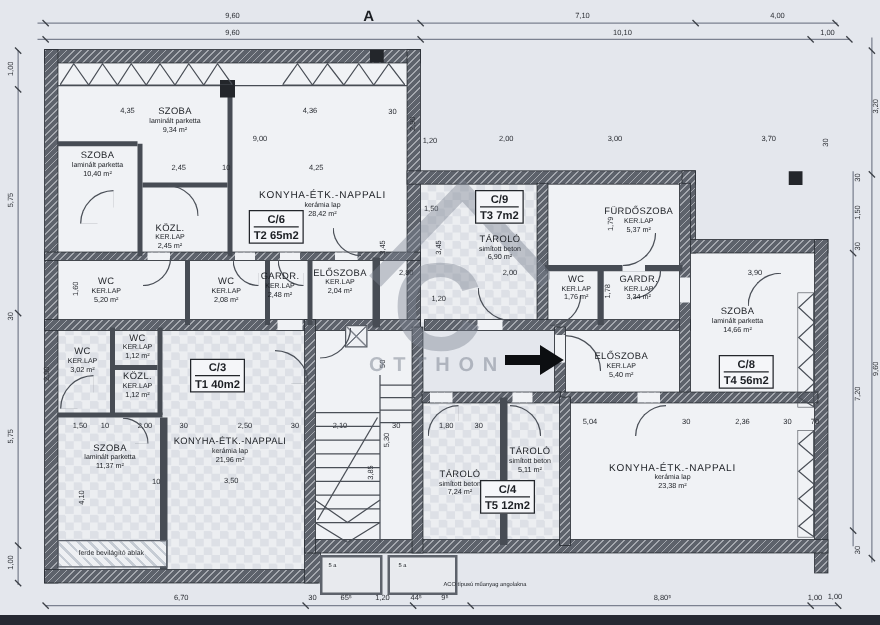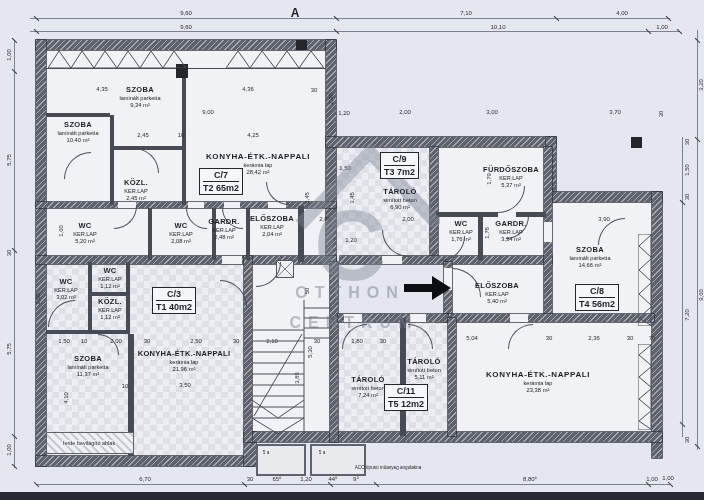"SZOBA" .rn { font-weight: bold -> normal }
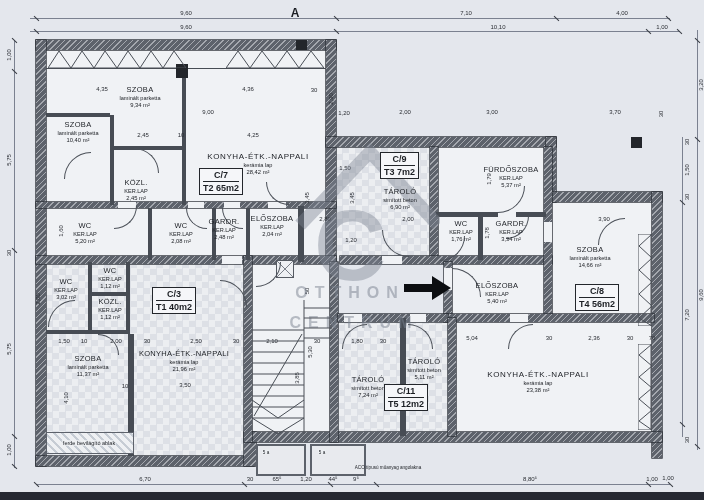"C/7" div.u1 { text: C/7 -> C/6 }
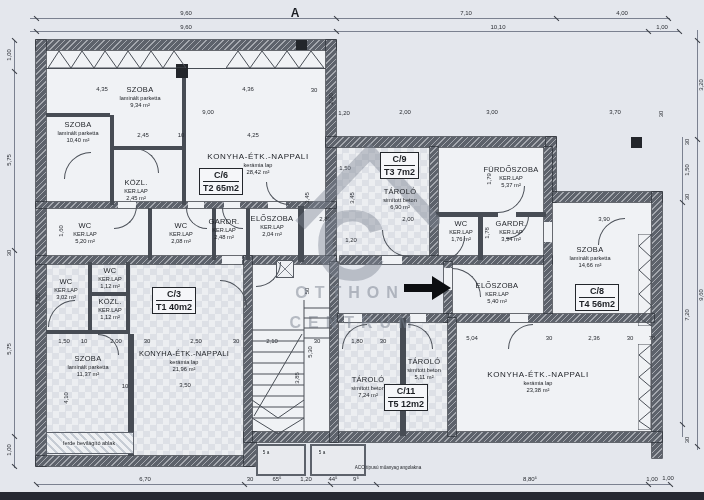"CENTRUM" div.wm-t { html: <div>CENTRUM</div> -> none }
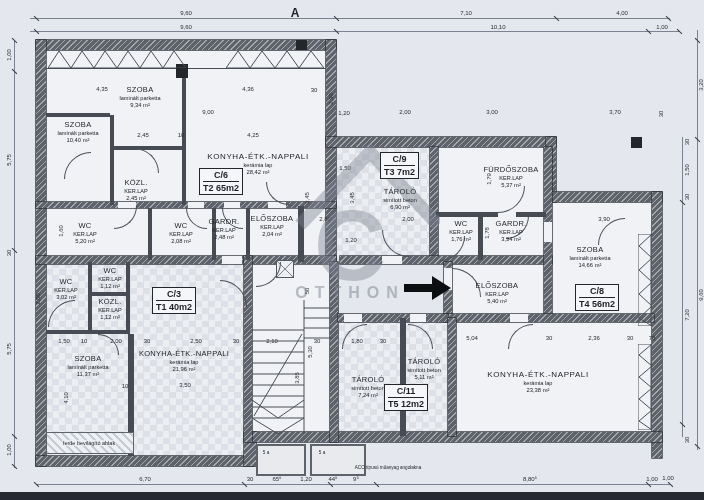"C/11" div.u1 { text: C/11 -> C/4 }
